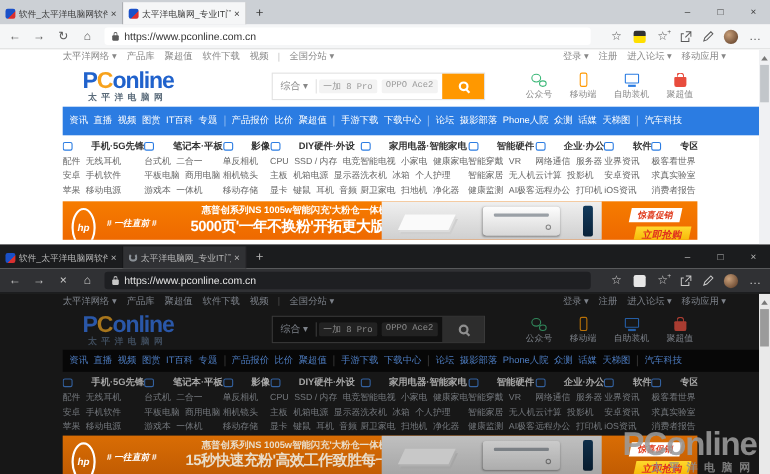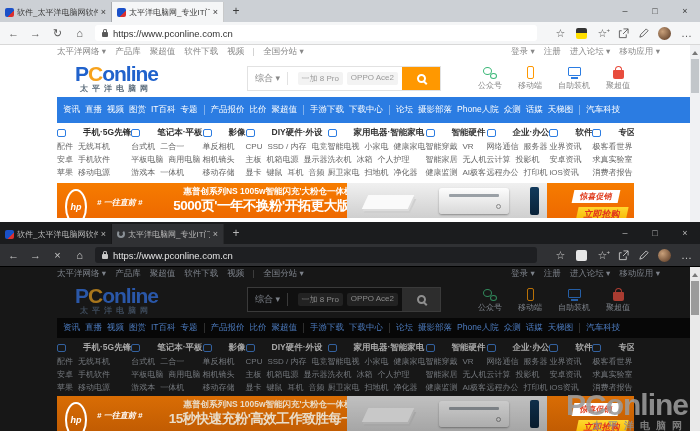"登录 ▾" .u-right { font-family: none -> Liberation Serif, serif }
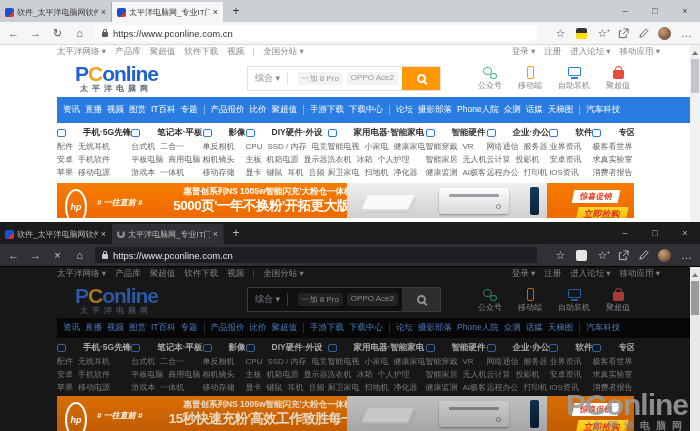"一加 8 Pro" .s-tag { font-family: none -> Liberation Mono, monospace }
